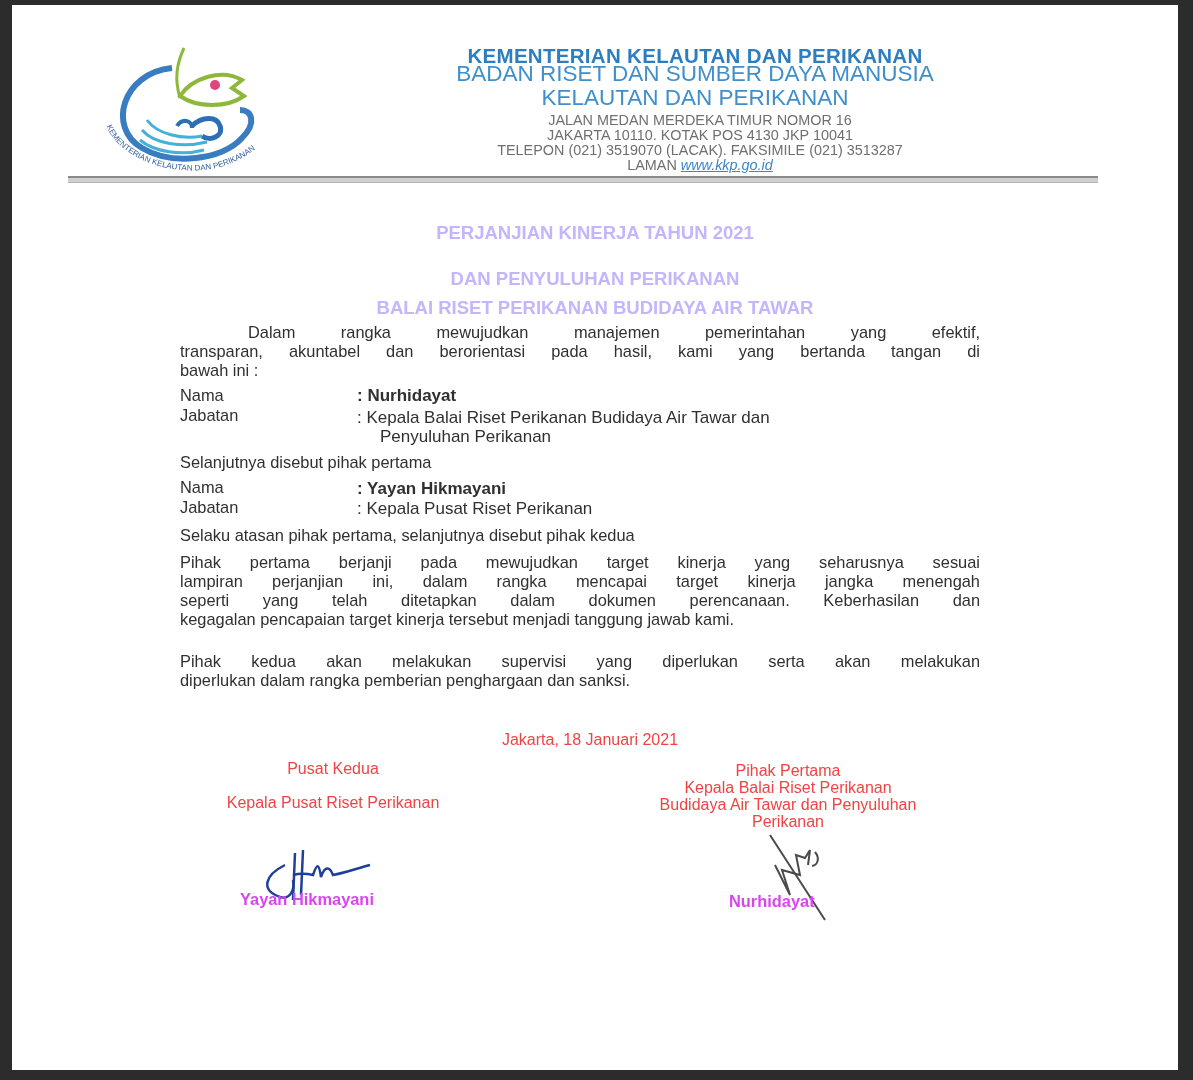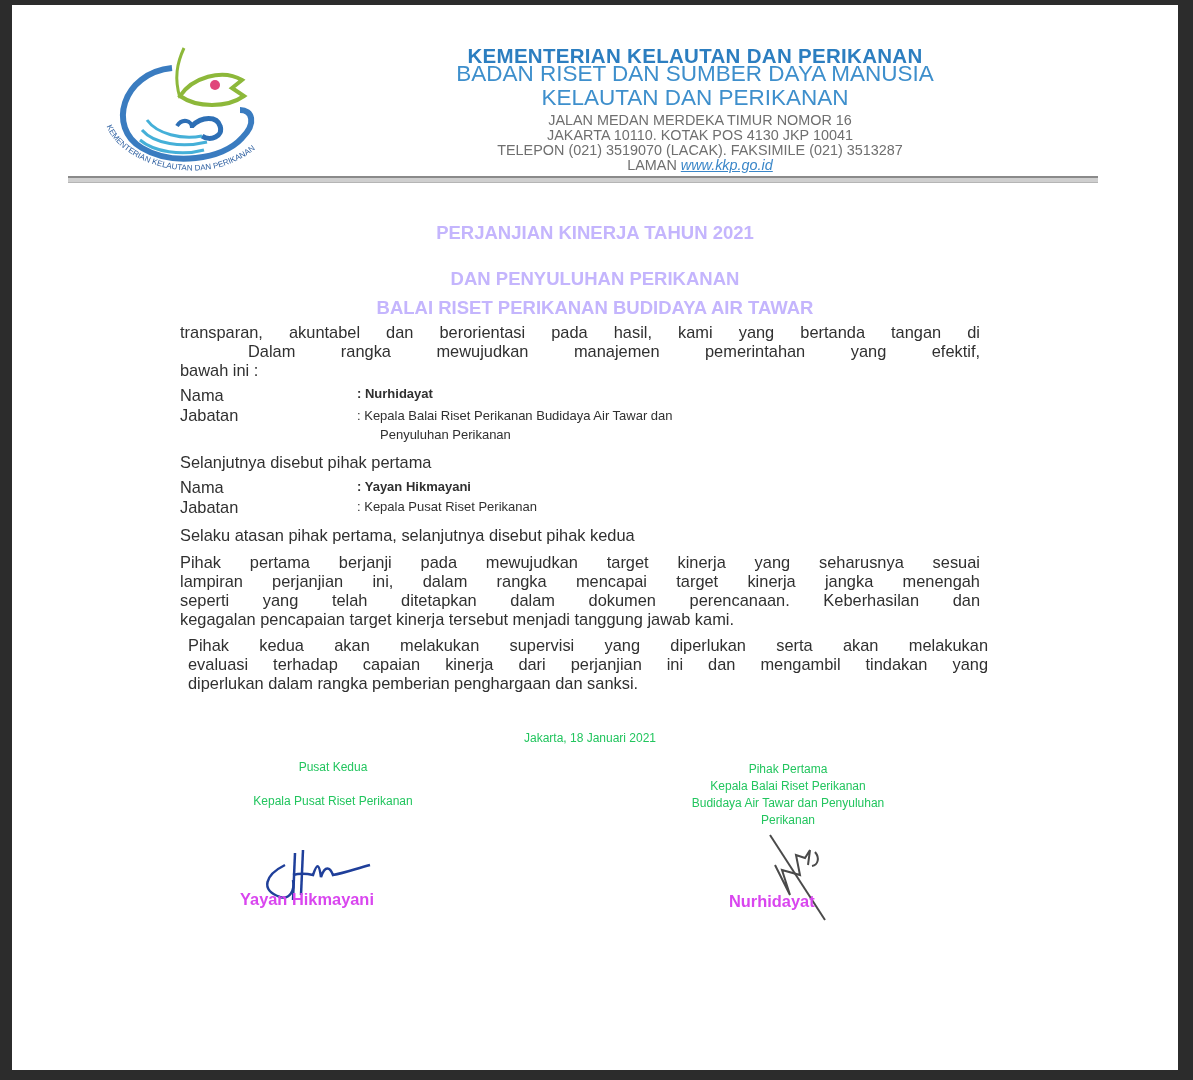"transparan, akuntabel dan berorientasi" span.line { order: before "Dalam rangka mewujudkan manajemen" -> after "Dalam rangka mewujudkan manajemen" }
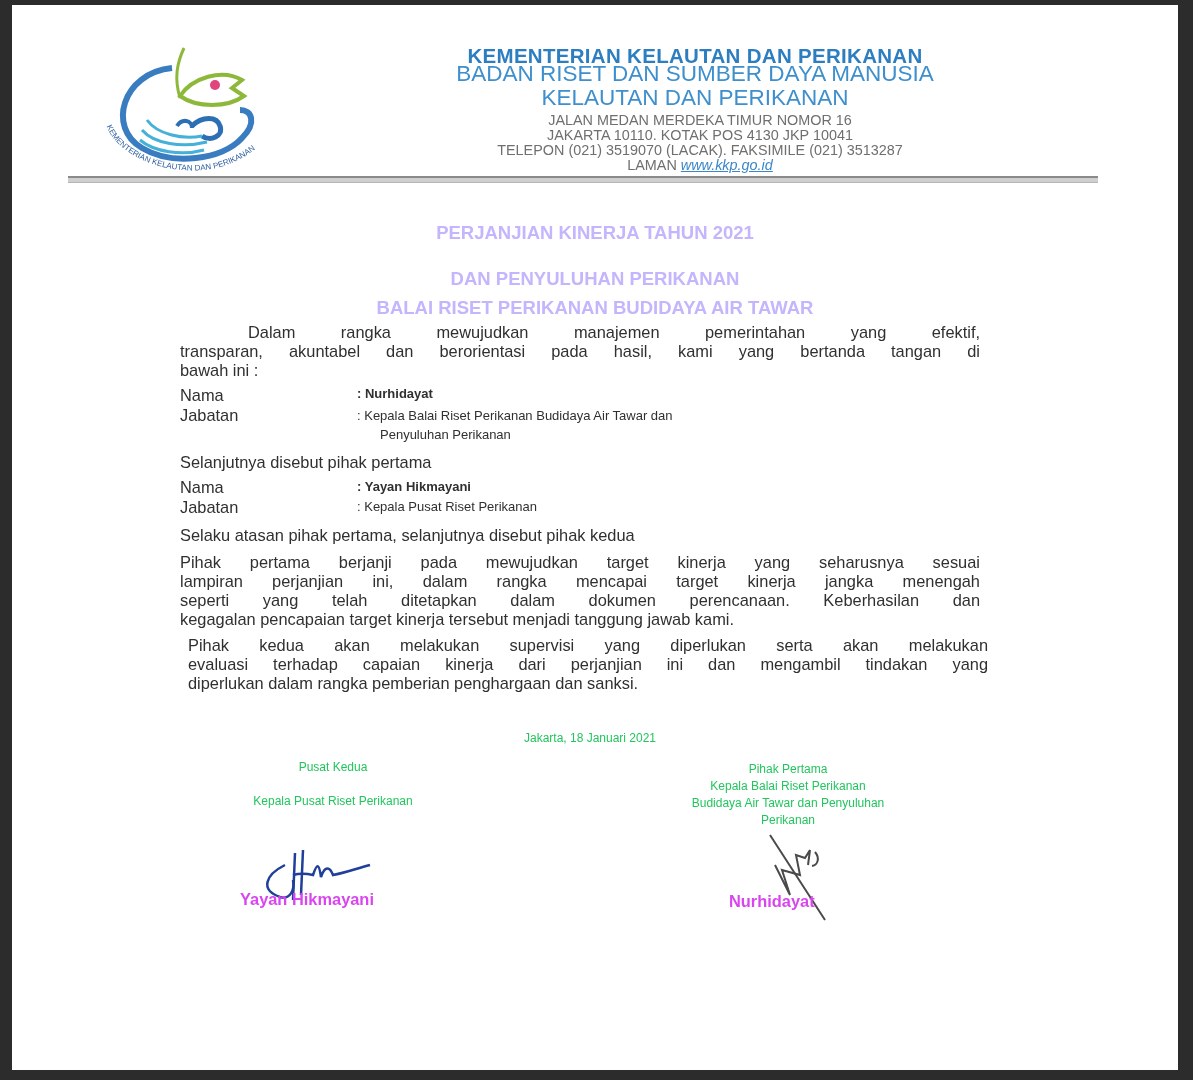": Nurhidayat" .field-value { font-size: 13px -> 17px }
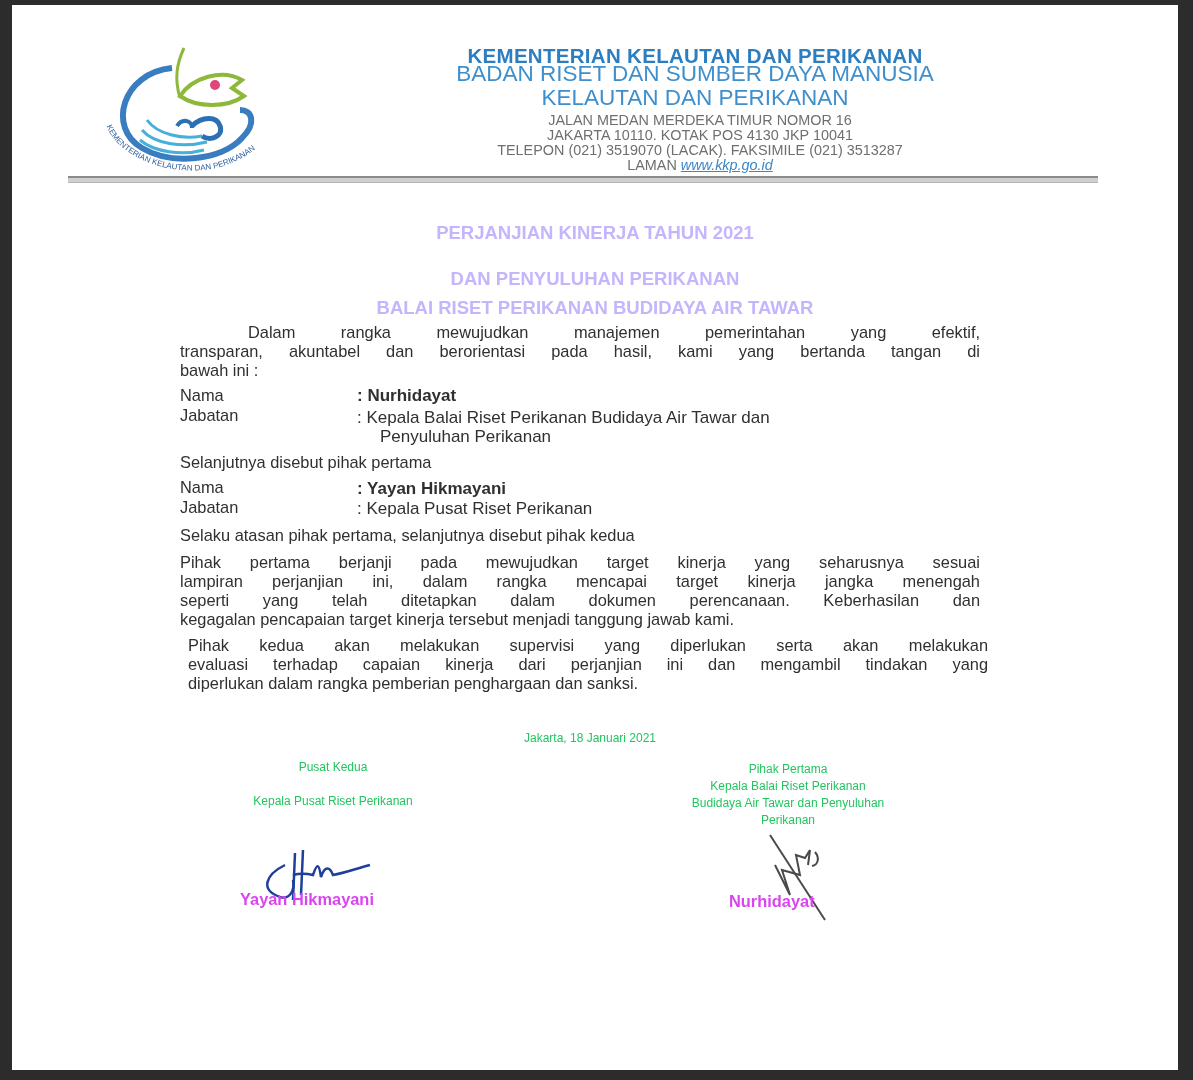"Pihak kedua akan melakukan supervisi" div.para { margin-left: 8px -> none; top: 636px -> 652px }
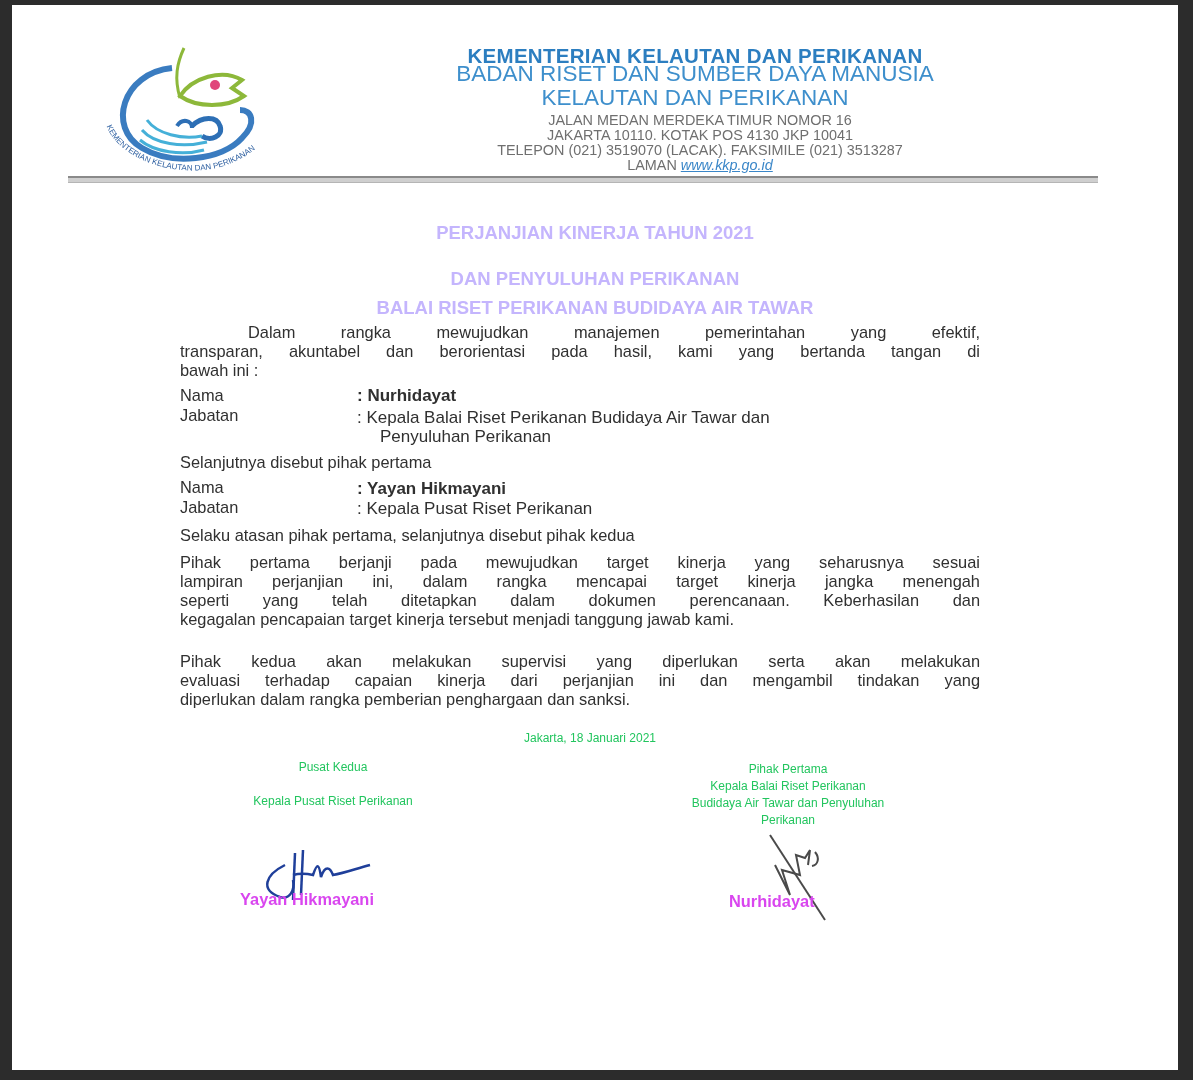"evaluasi terhadap capaian kinerja dari" span.line { html: <span>evaluasi terhadap capaian kinerja dari perjanjian ini dan mengambil tindakan yang</span> -> none }
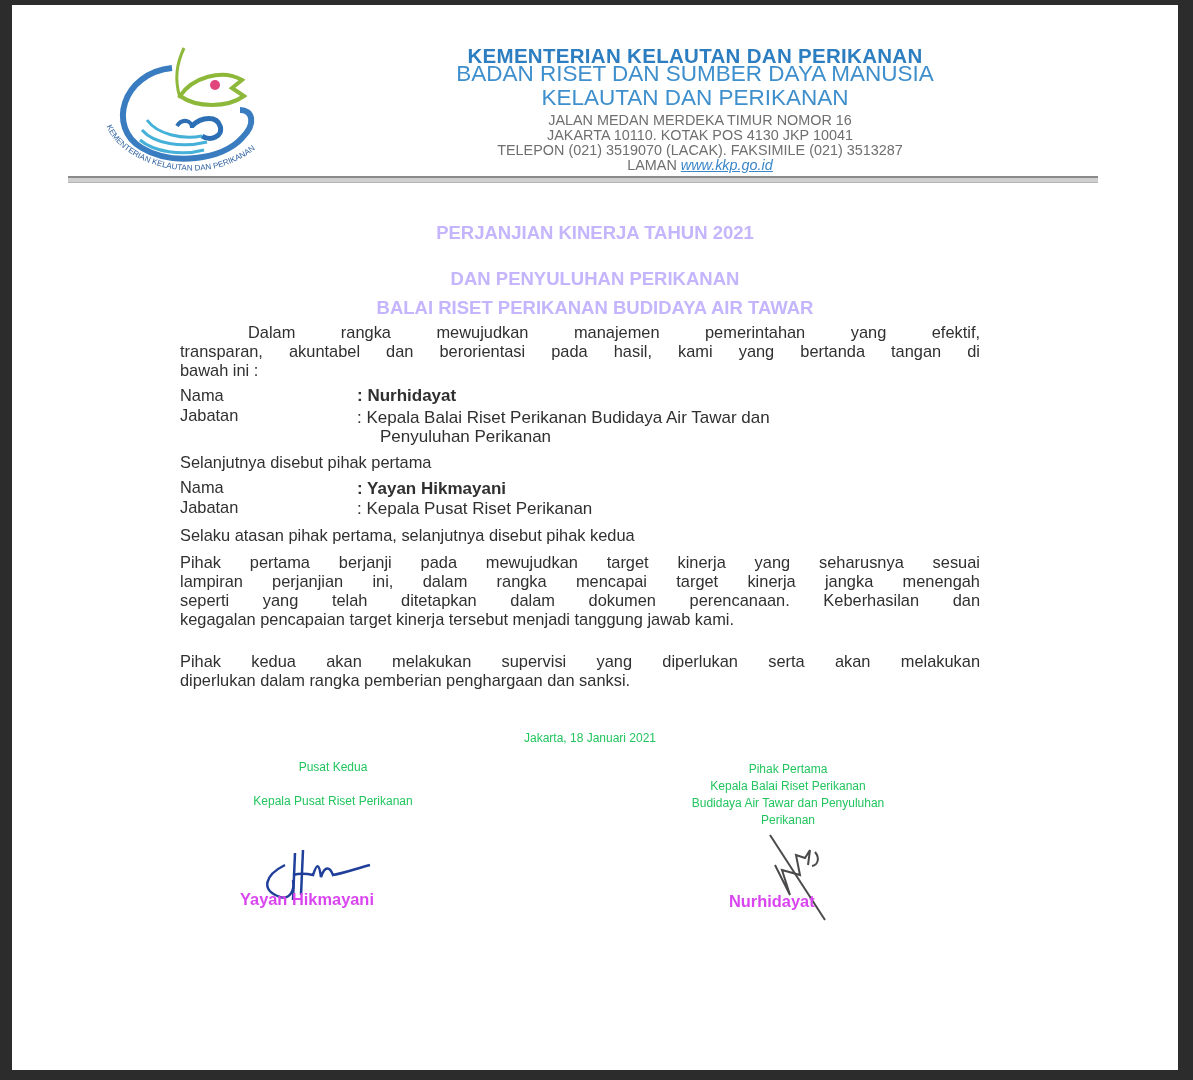"Jakarta, 18 Januari 2021" .center-txt { color: #22c55e -> #ef4444; font-size: 12px -> 16px }
